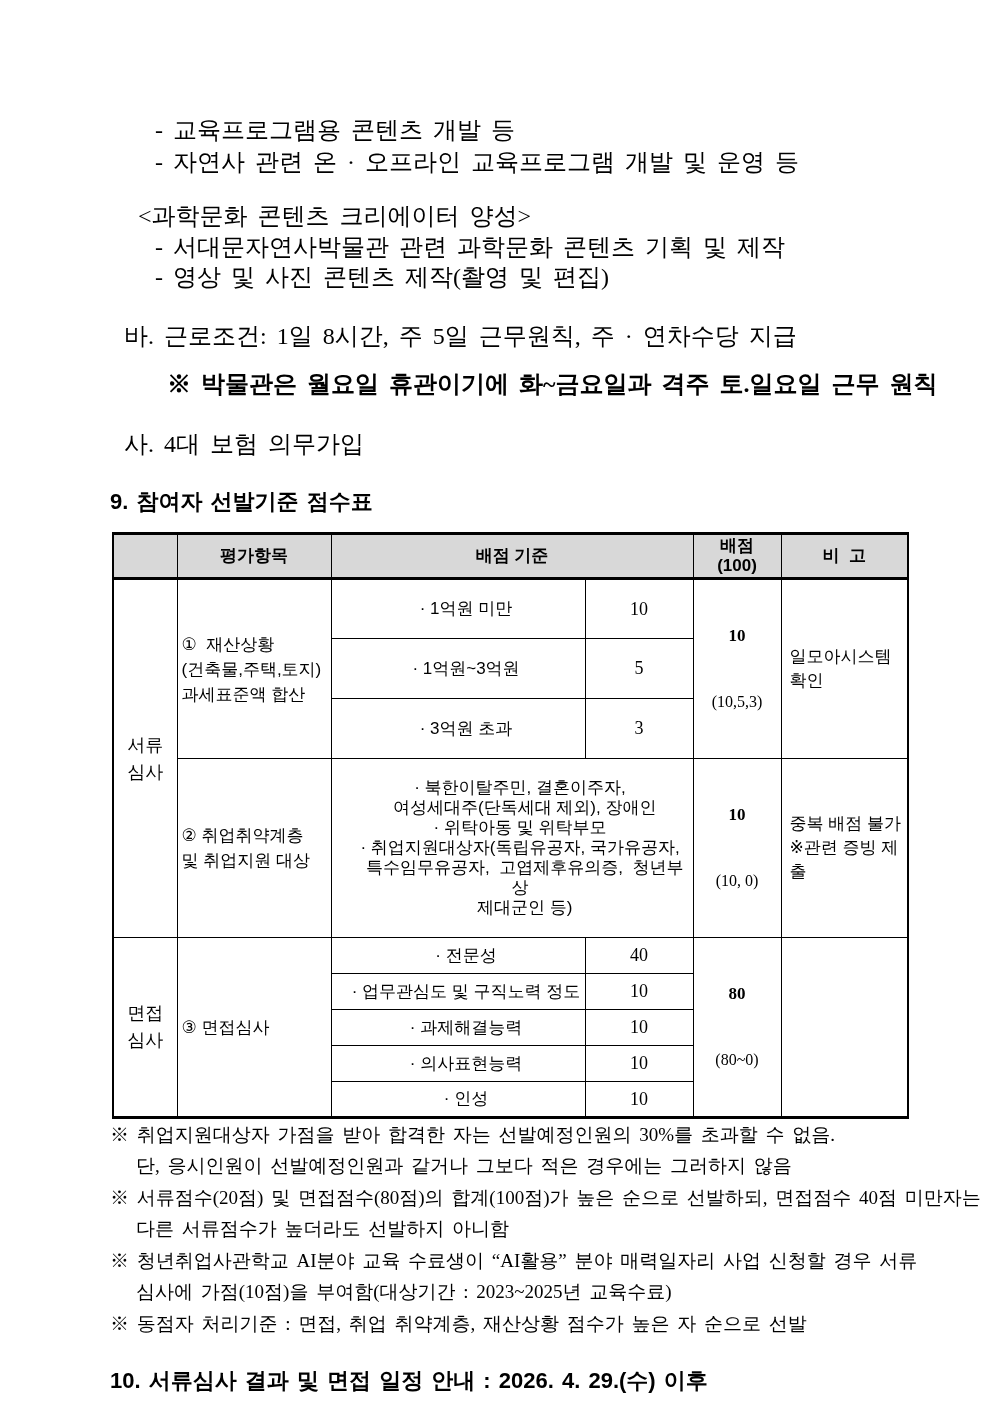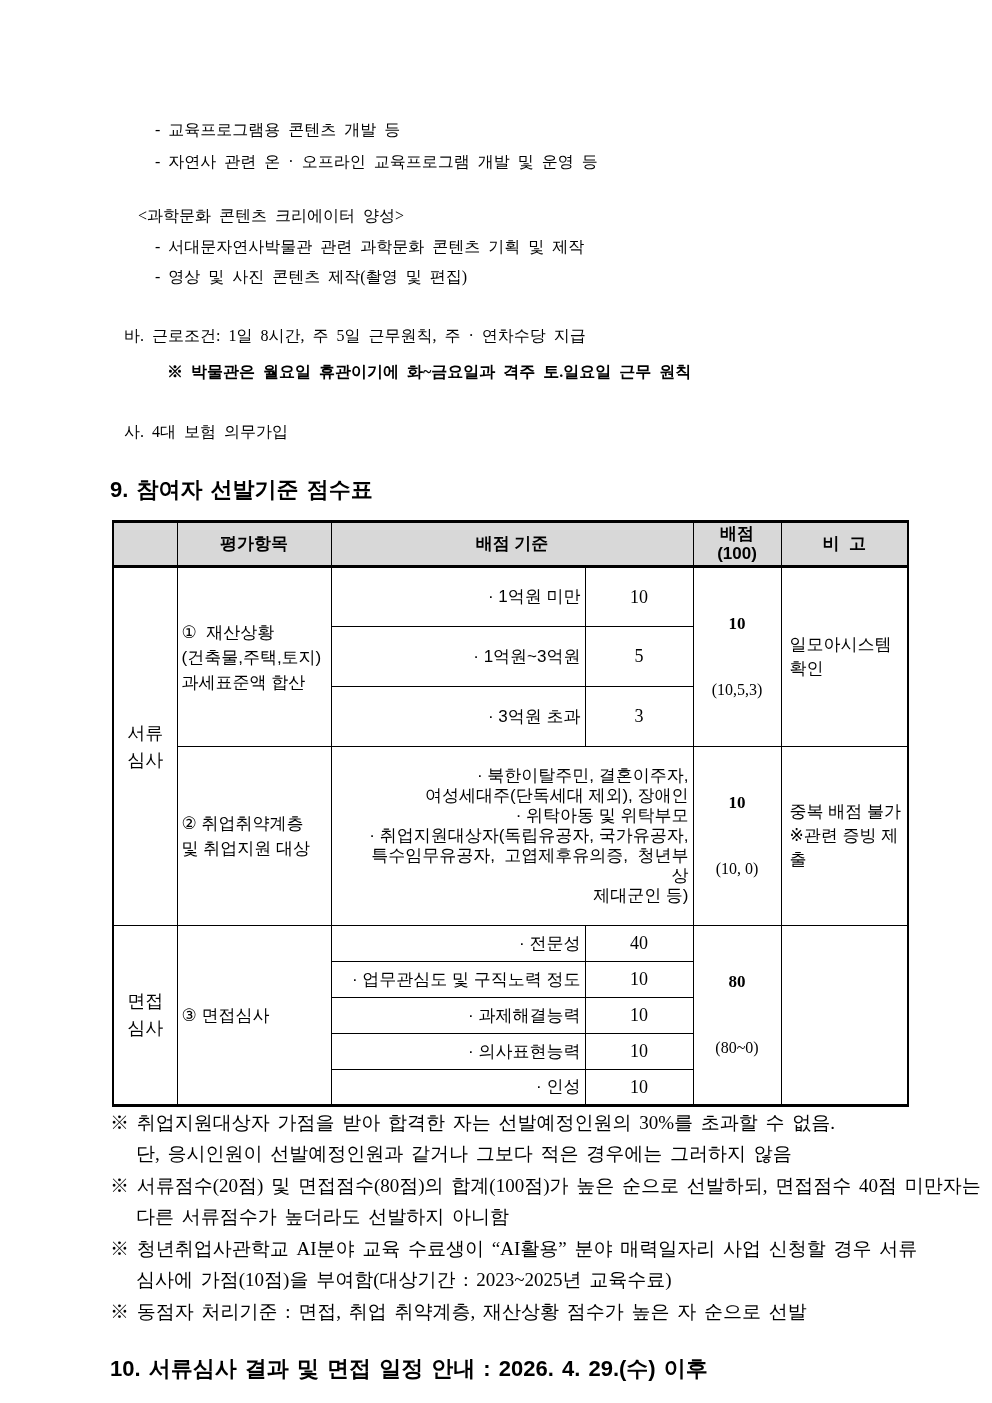"- 교육프로그램용 콘텐츠 개발 등" .line { font-size: 16px -> 24px }
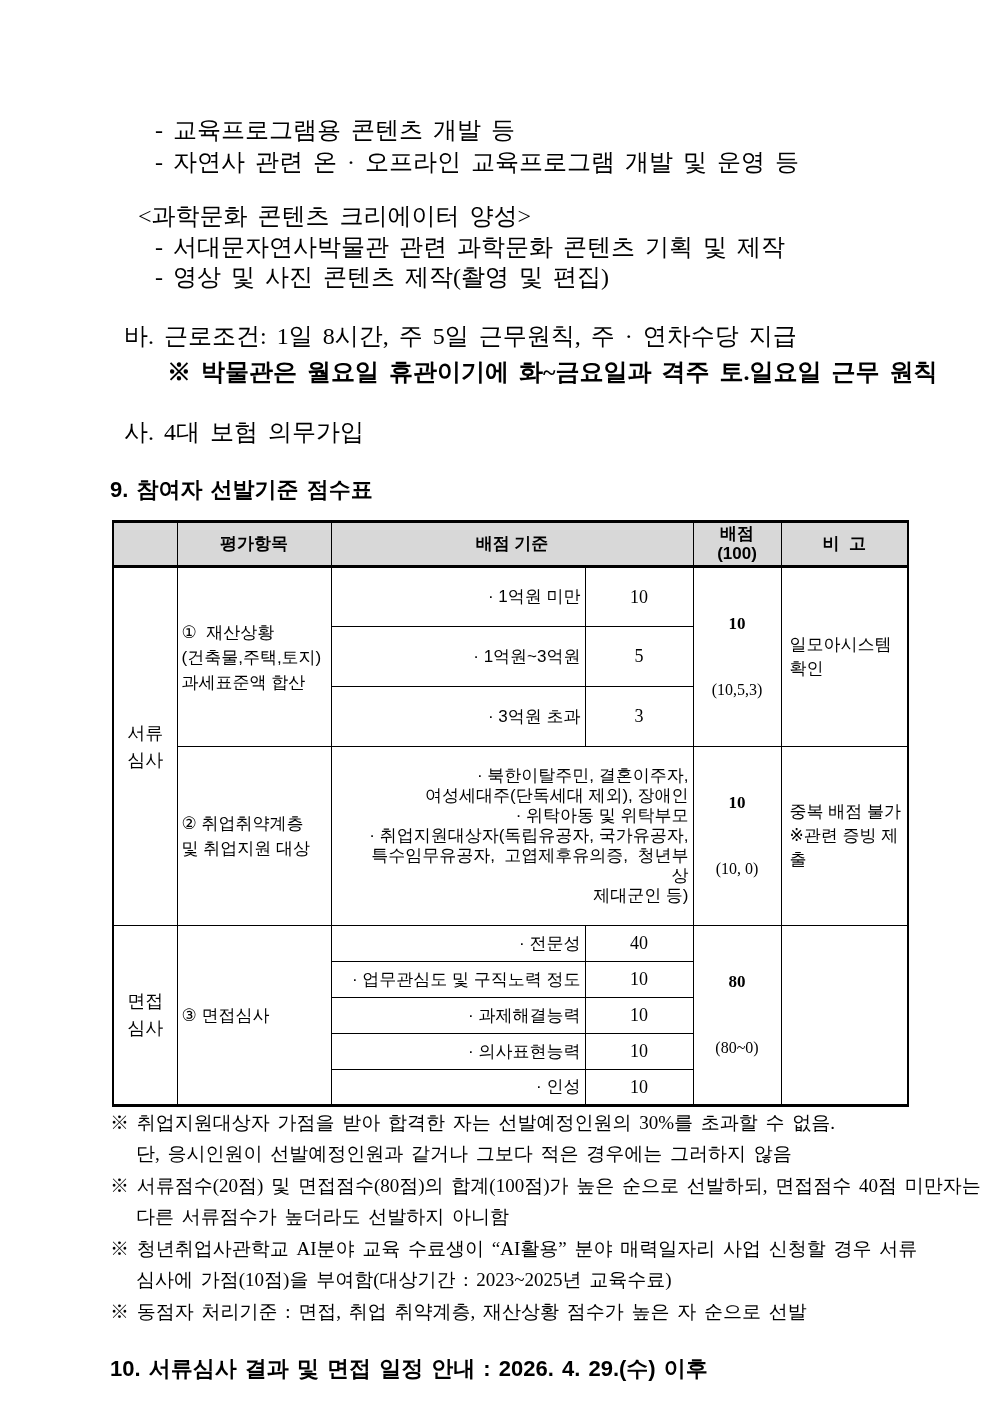"※ 박물관은 월요일 휴관이기에 화~금요일과" .ba-note { margin-top: 4px -> 16px }
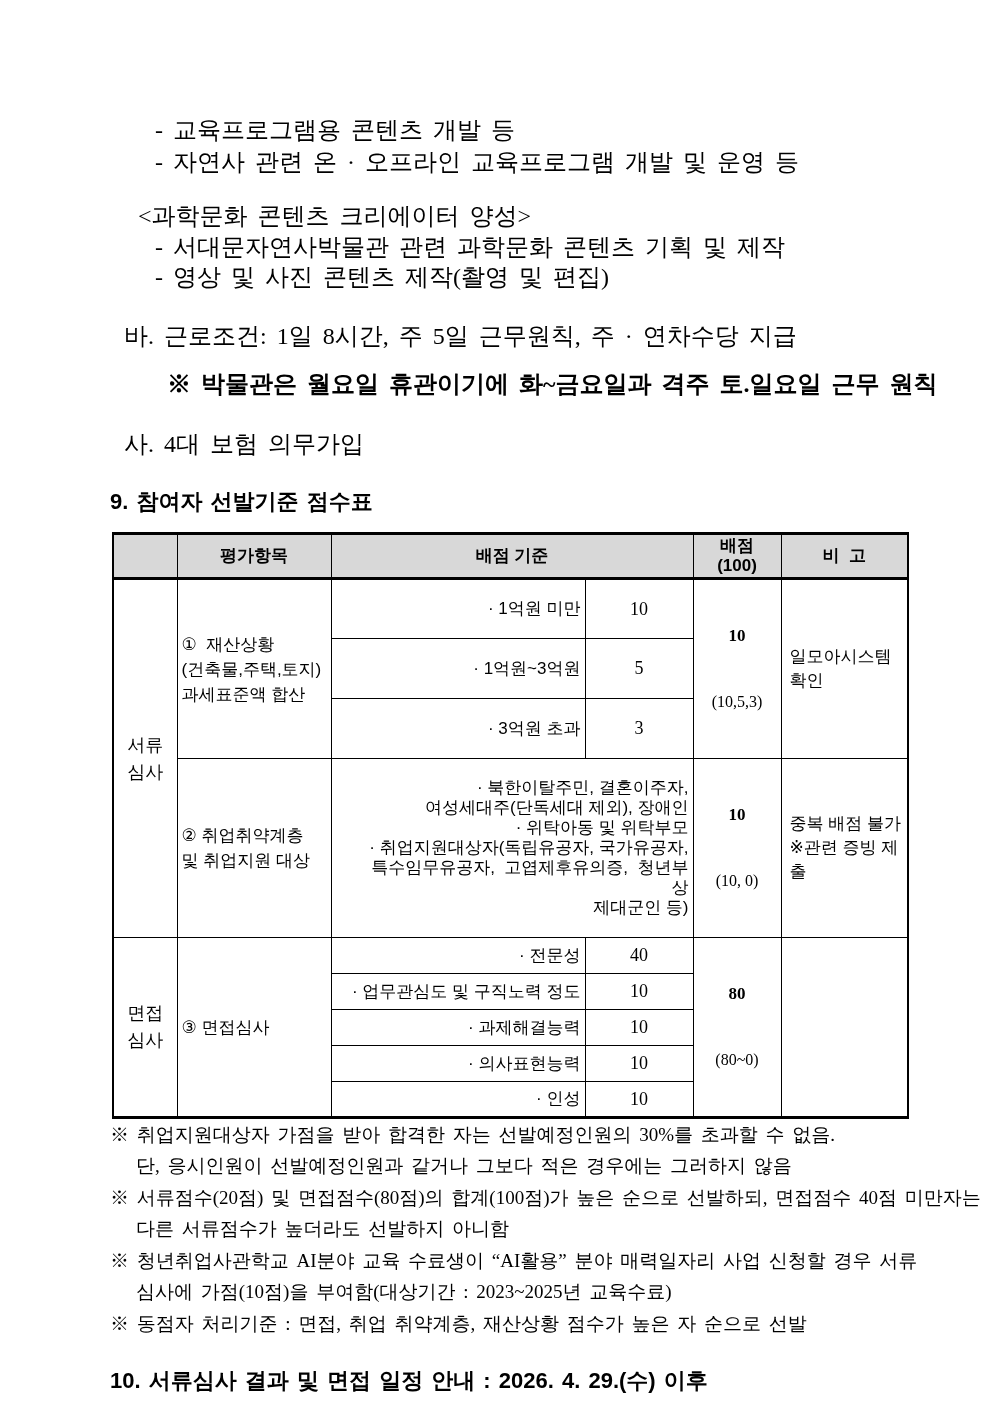"· 1억원 미만" td.crit { text-align: right -> center }
